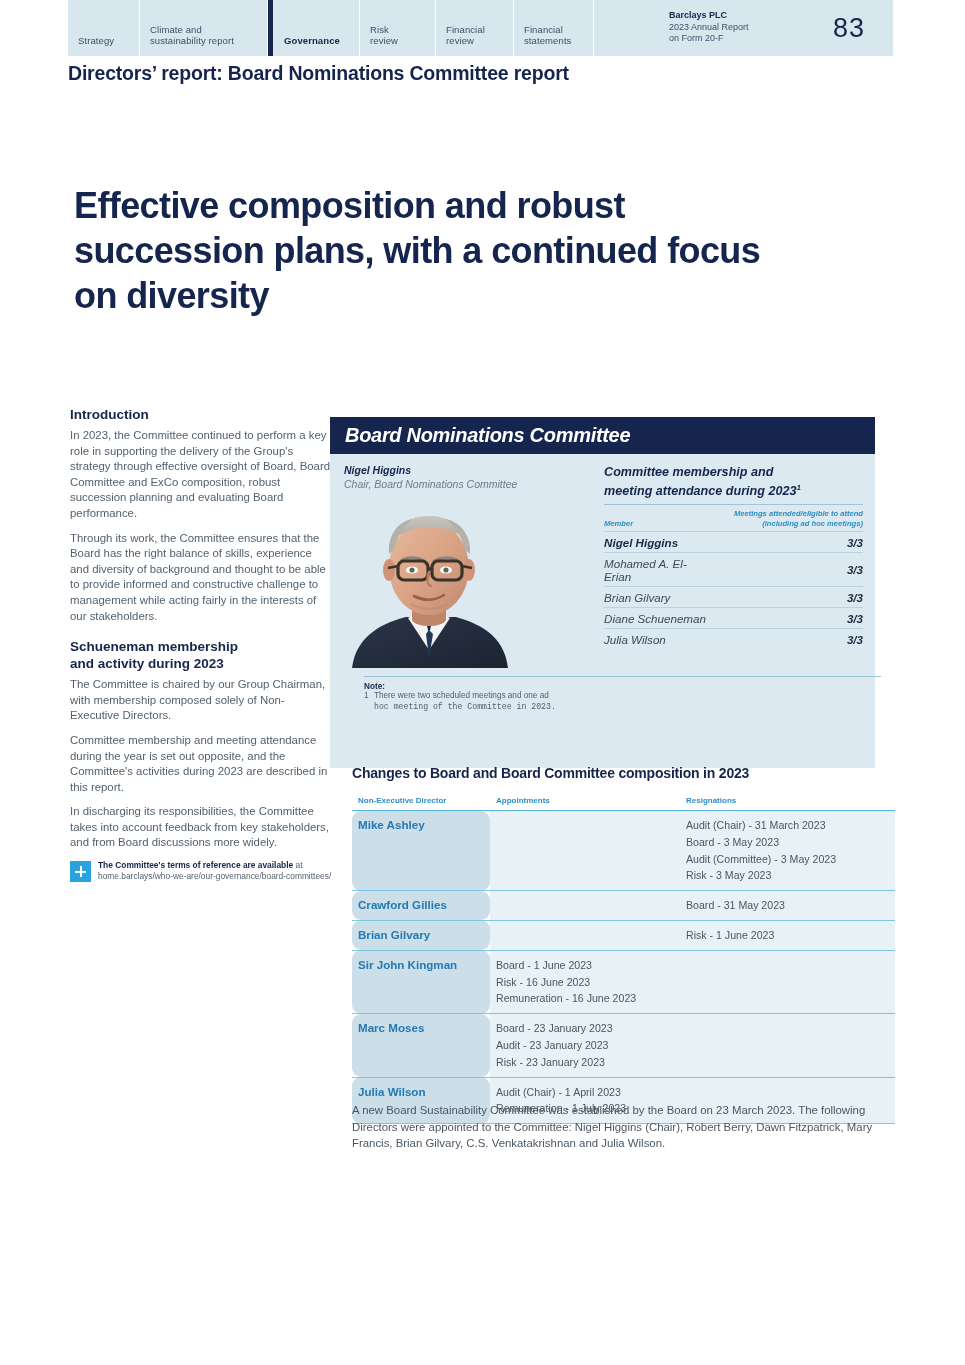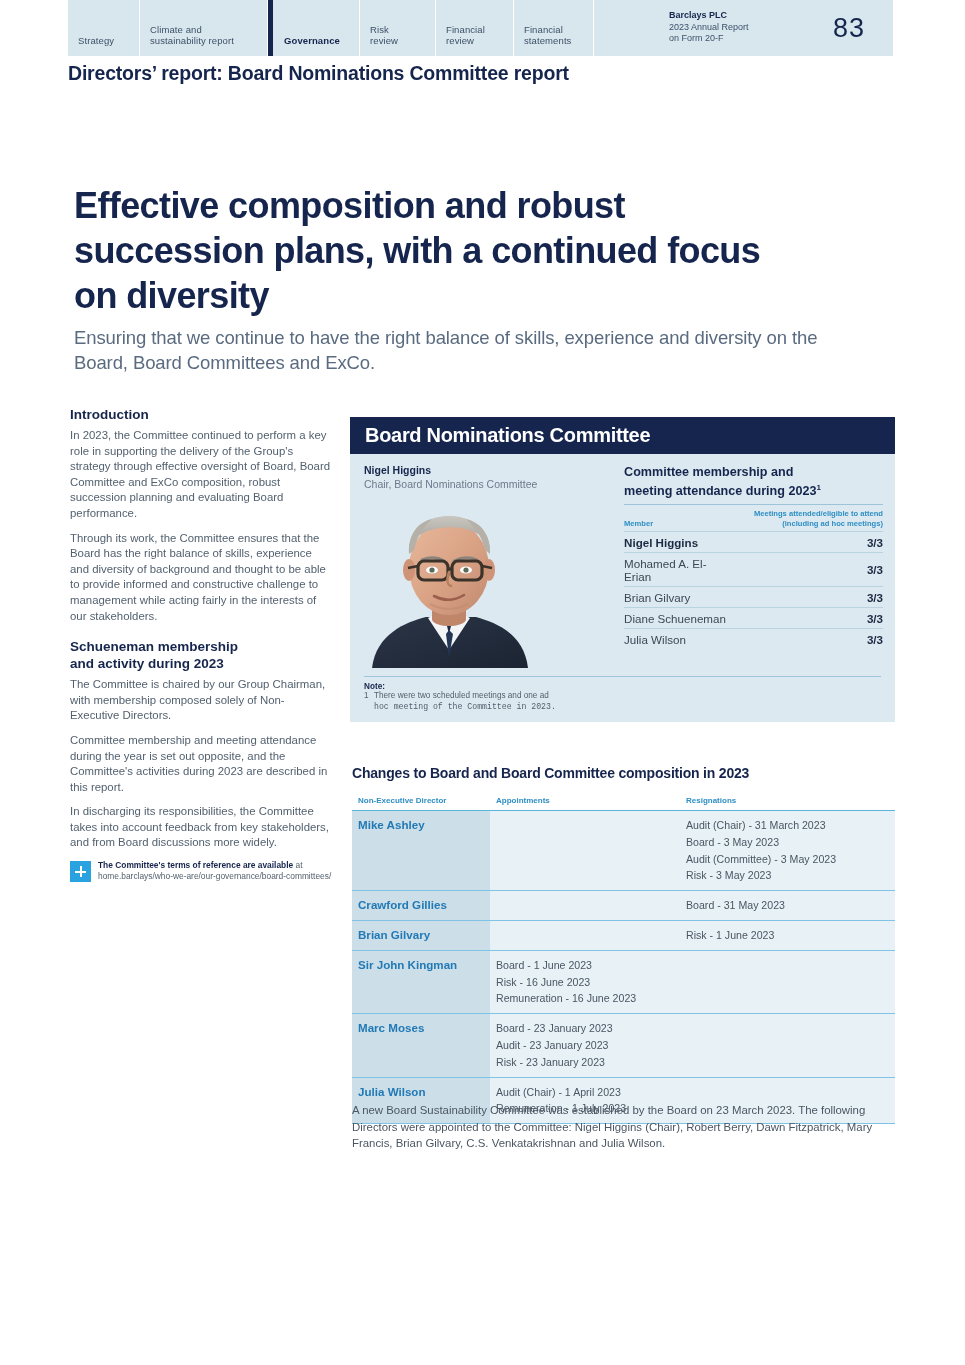"Ensuring that we continue to" div.sub { html: <div>Ensuring that we continue to have the right balance of skills, experience and diversity on the Board, Board Committees and ExCo.</div> -> none }
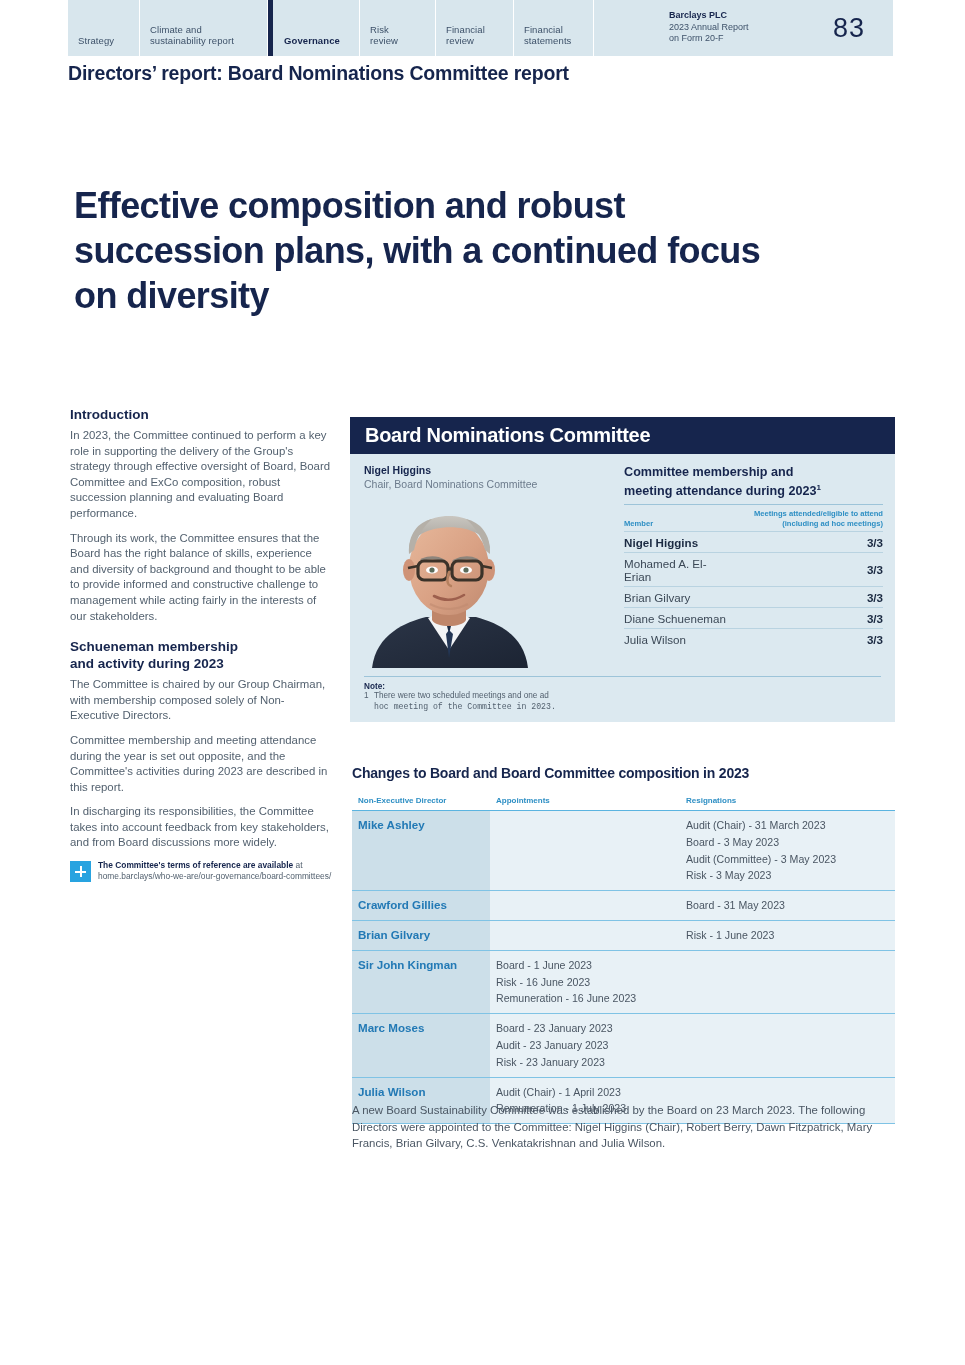"Board Nominations Committee" .panel { font-style: none -> italic; height: 305px -> 351px; left: 350px -> 330px }
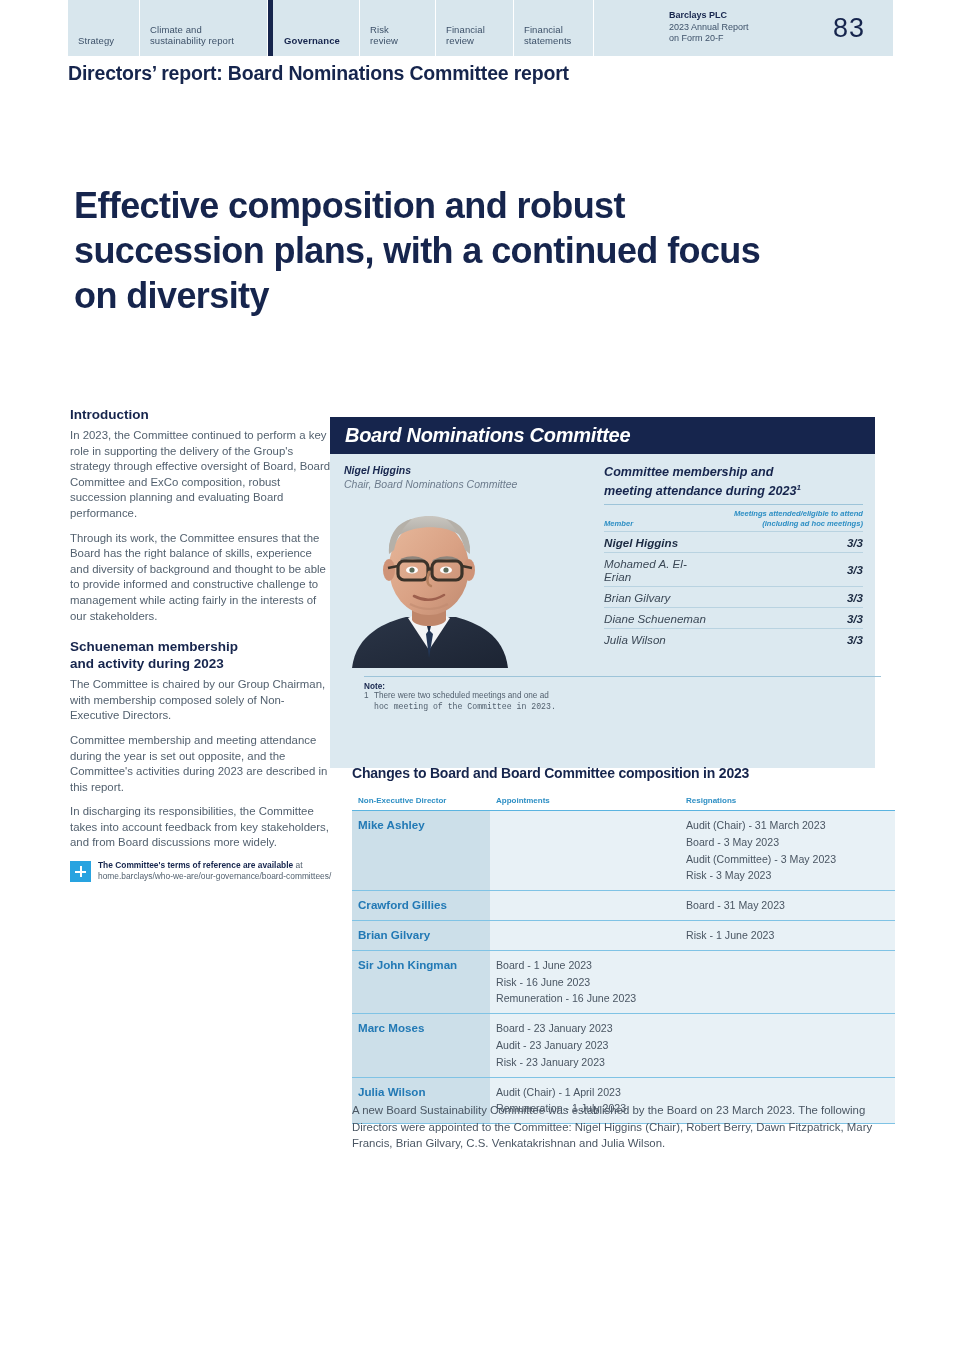"Mike Ashley" .chg-table td.name { border-radius: none -> 9px }
